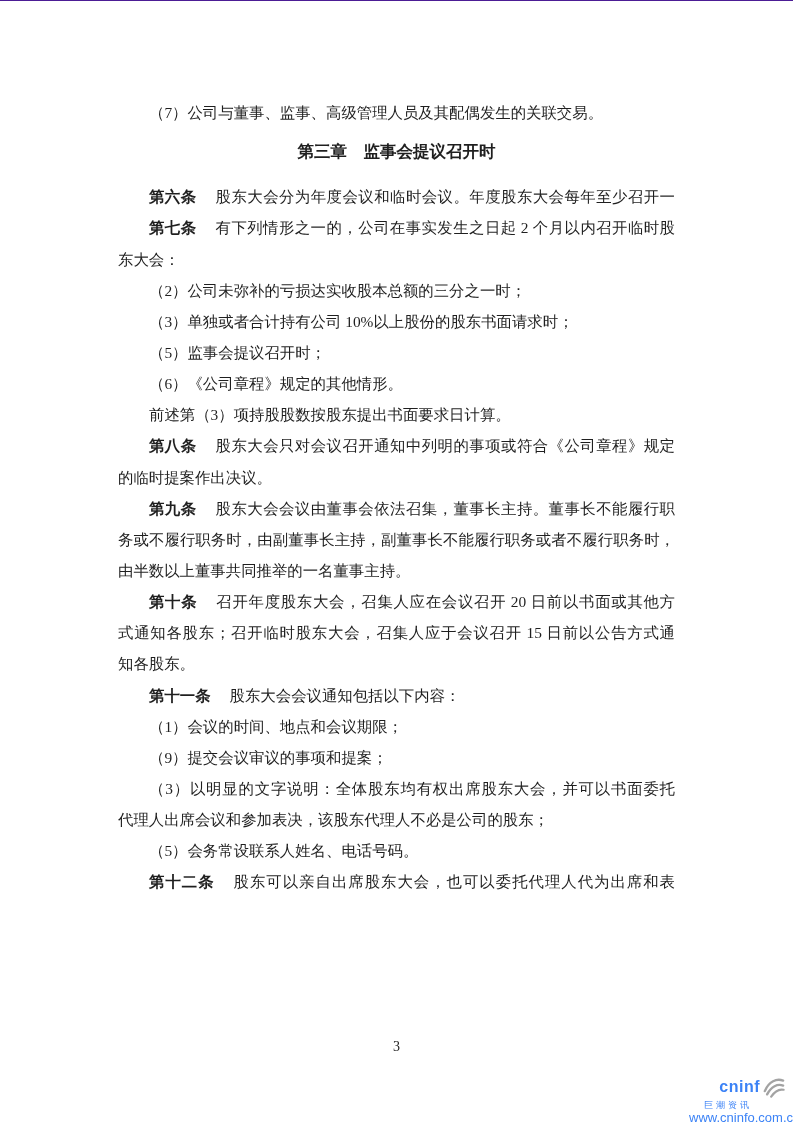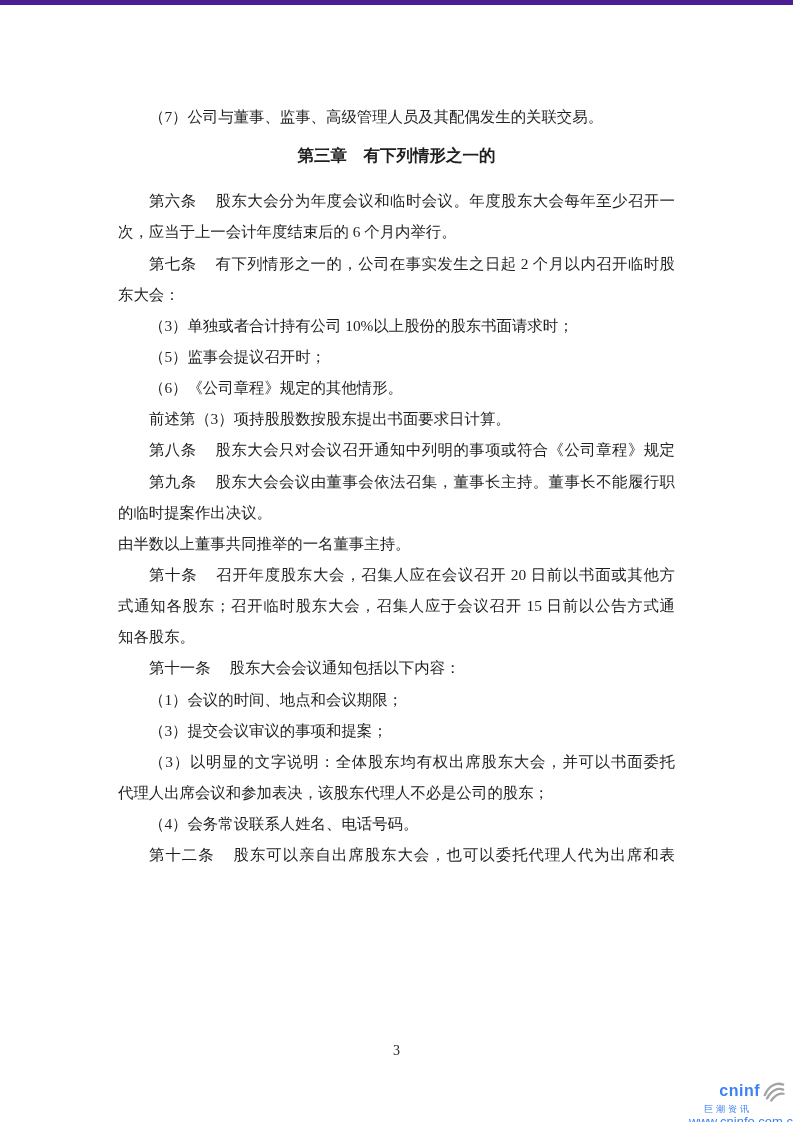"（7）公司与董事、监事、高级管理人员及其配偶发生的关联交易。" .page { border-top: 5px solid #4c1d95 -> 1px solid #4c1d95 }
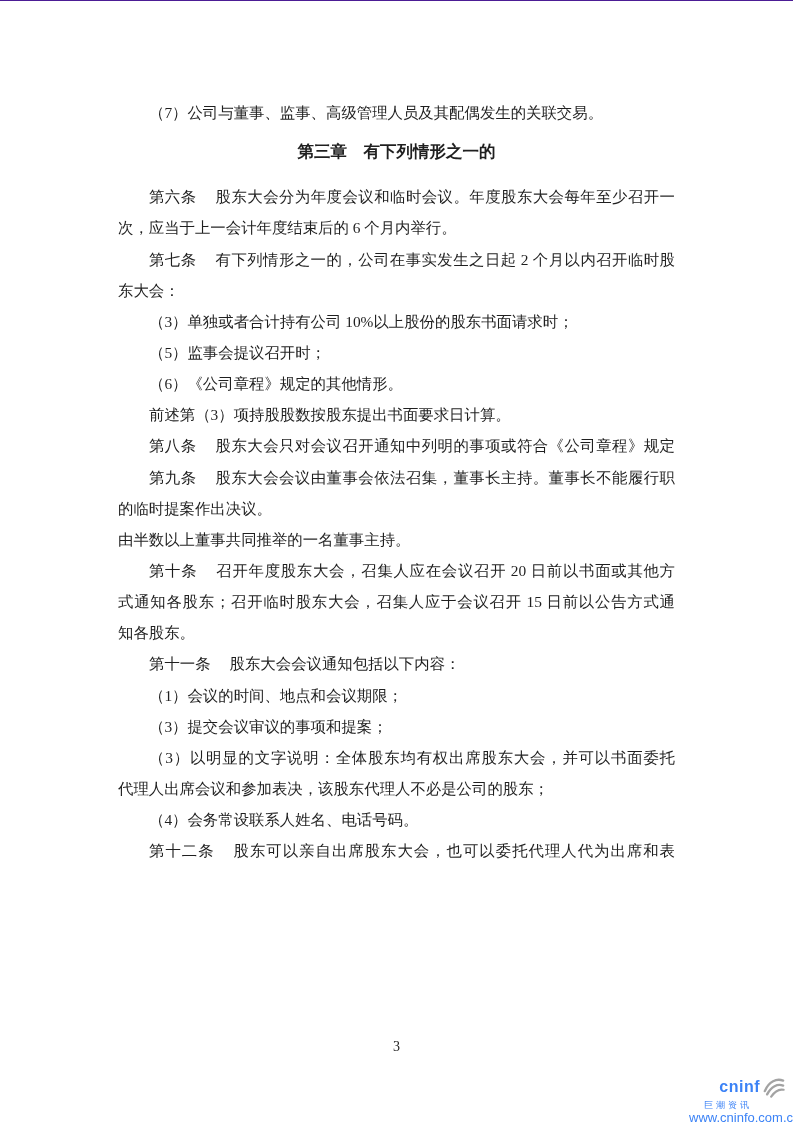"第三章 有下列情形之一的" div.heading { text: 有下列情形之一的 -> 监事会提议召开时 }
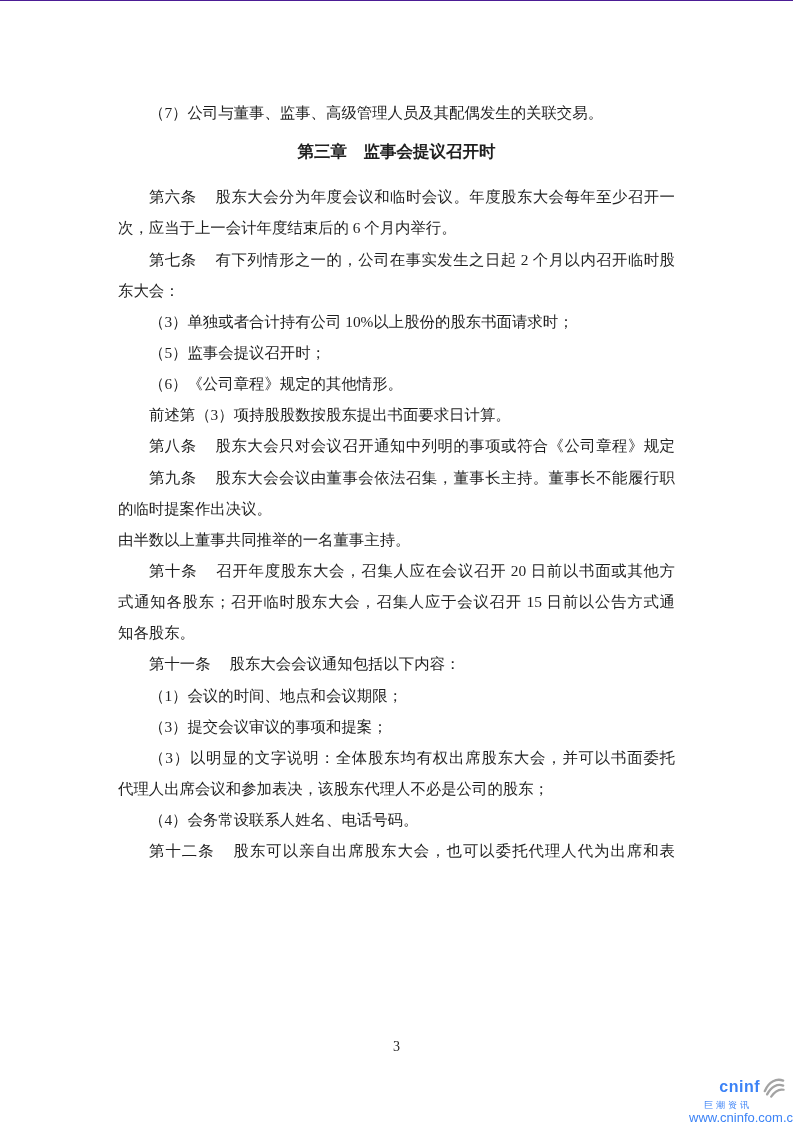"第六条" .term { font-weight: normal -> bold }
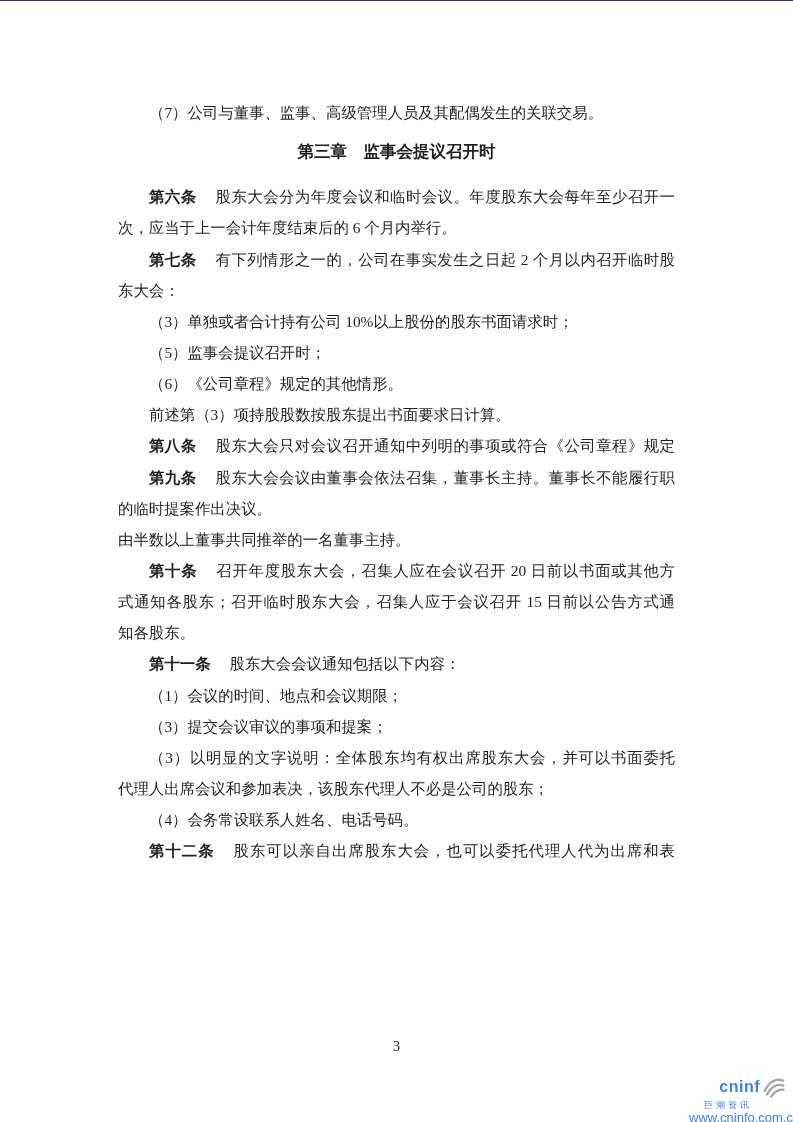"次，应当于上一会计年度结束后的 6 个月内举行。" div.line { html: <div>次，应当于上一会计年度结束后的 6 个月内举行。</div> -> none }
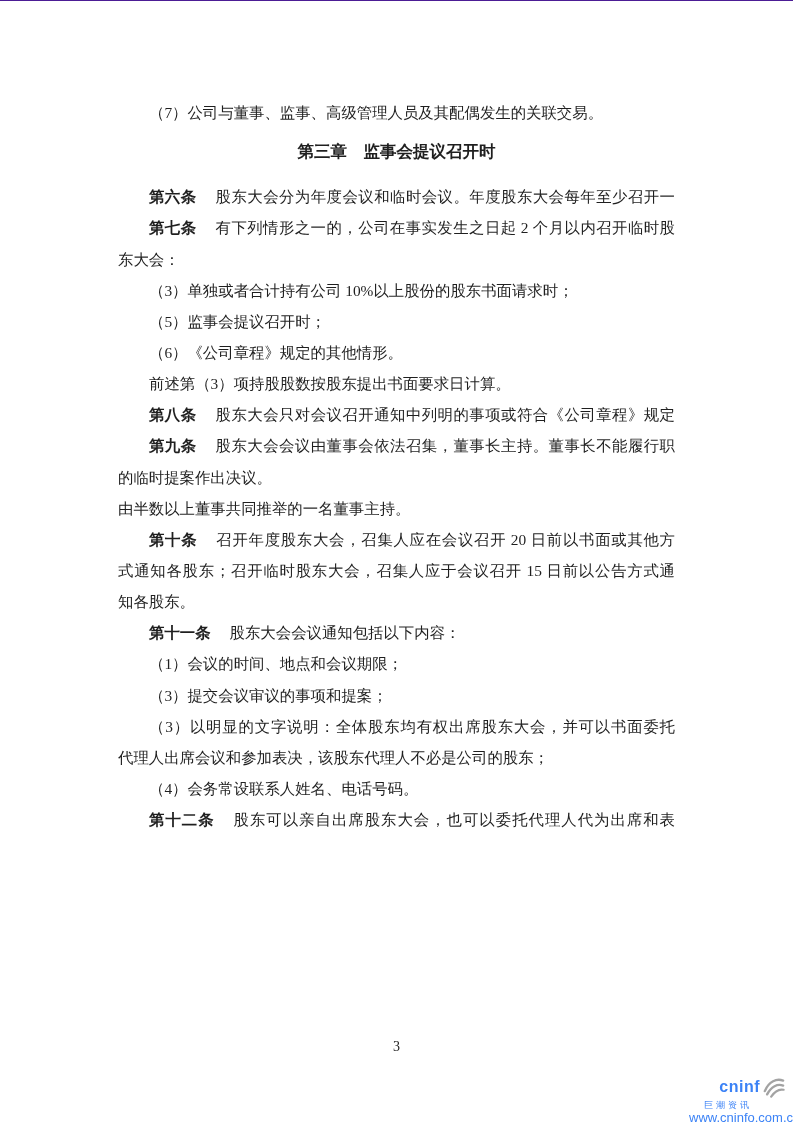"（2）公司未弥补的亏损达实收股本总额的三分之一时；" div.line { html: none -> <div>（2）公司未弥补的亏损达实收股本总额的三分之一时；</div> }
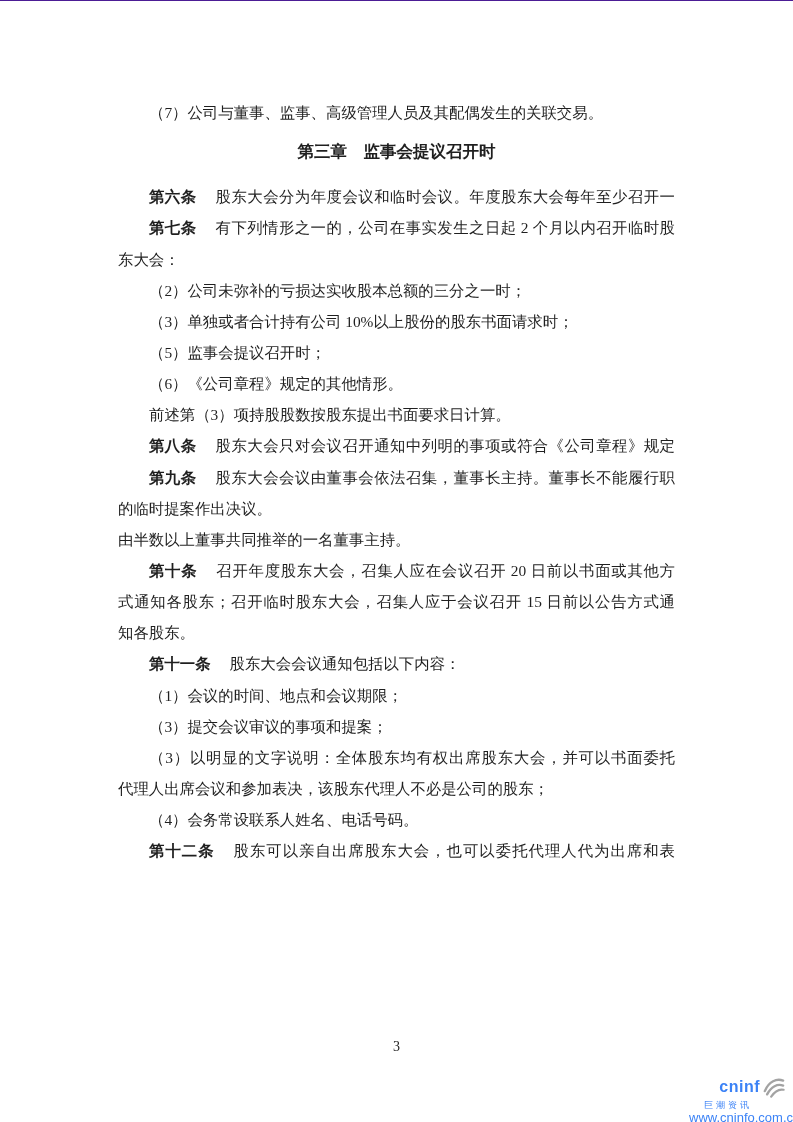"第九条 股东大会会议由董事会依法召集，董事长主持。董事长不能履行职" div.line { order: before "的临时提案作出决议。" -> after "的临时提案作出决议。" }
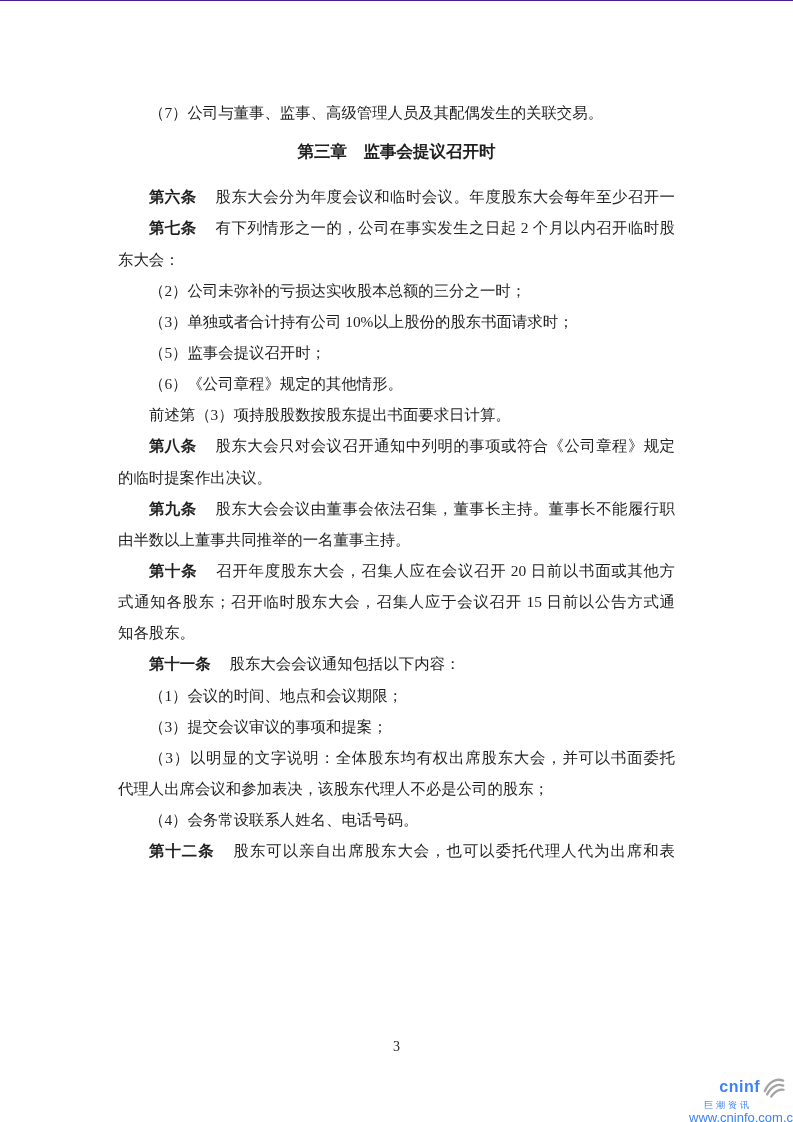"务或不履行职务时，由副董事长主持，副董事长不能履行职务或者不履行职务时，" div.line { html: none -> <div>务或不履行职务时，由副董事长主持，副董事长不能履行职务或者不履行职务时，</div> }
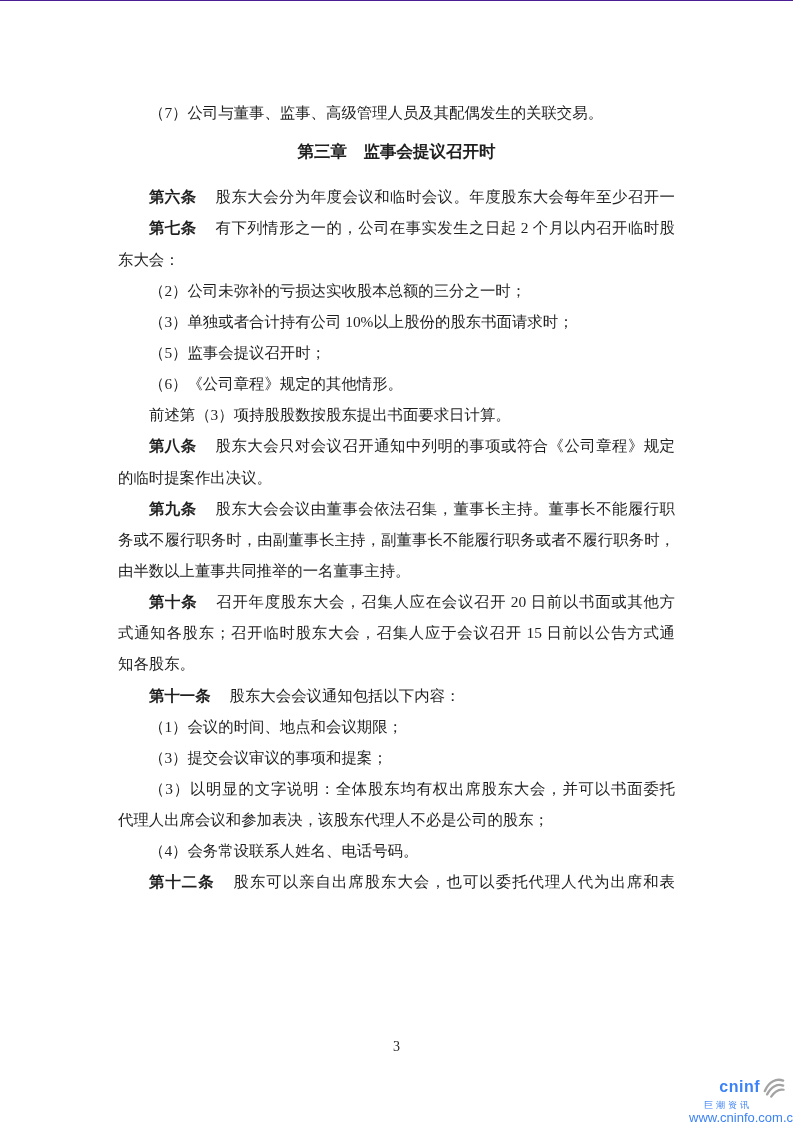"（3）提交会议审议的事项和提案；" div.line { text: 3 -> 9 }
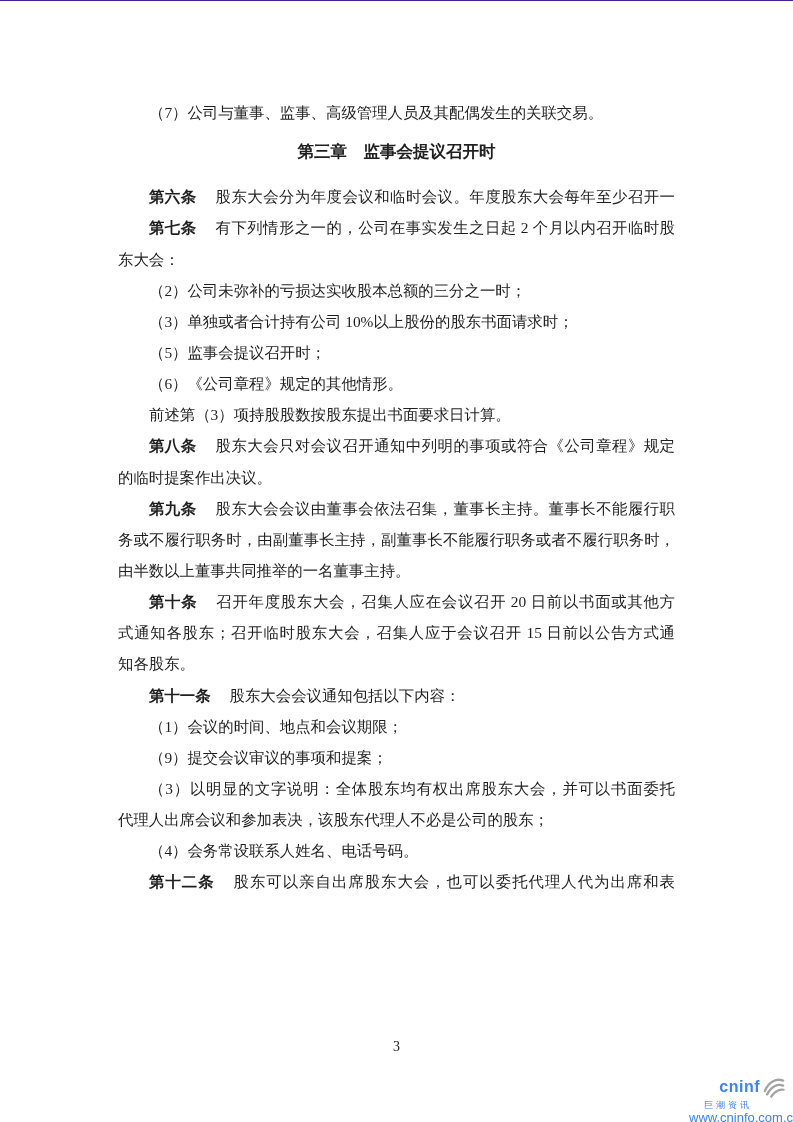"（4）会务常设联系人姓名、电话号码。" div.line { text: 4 -> 5 }
